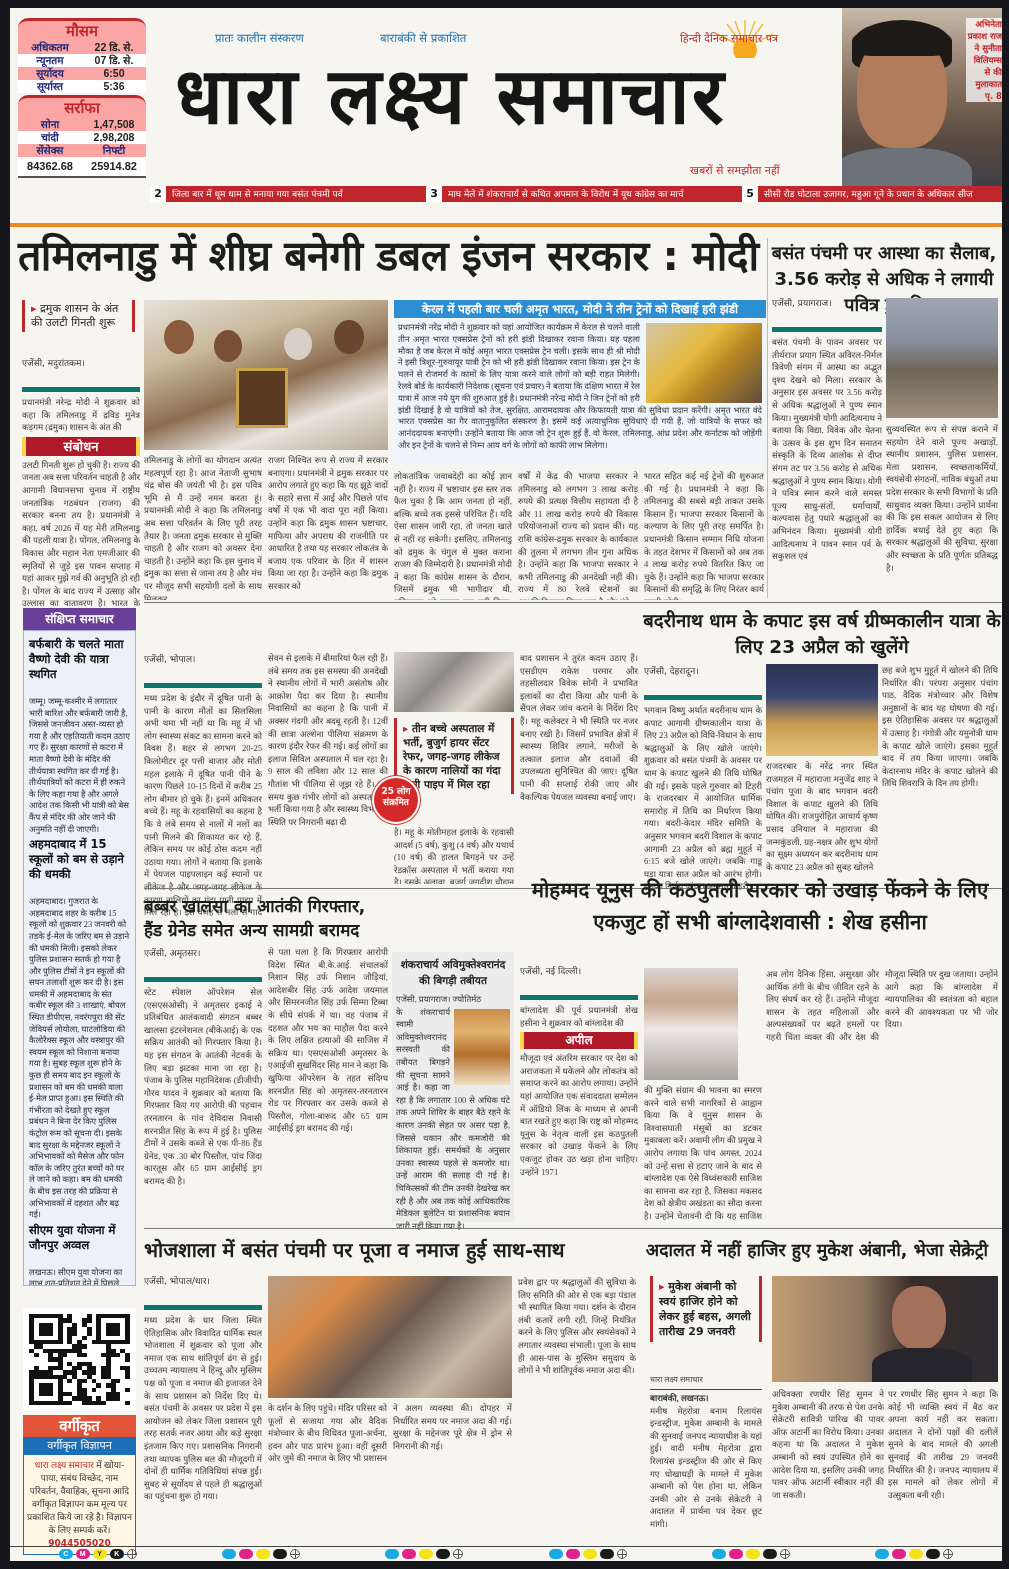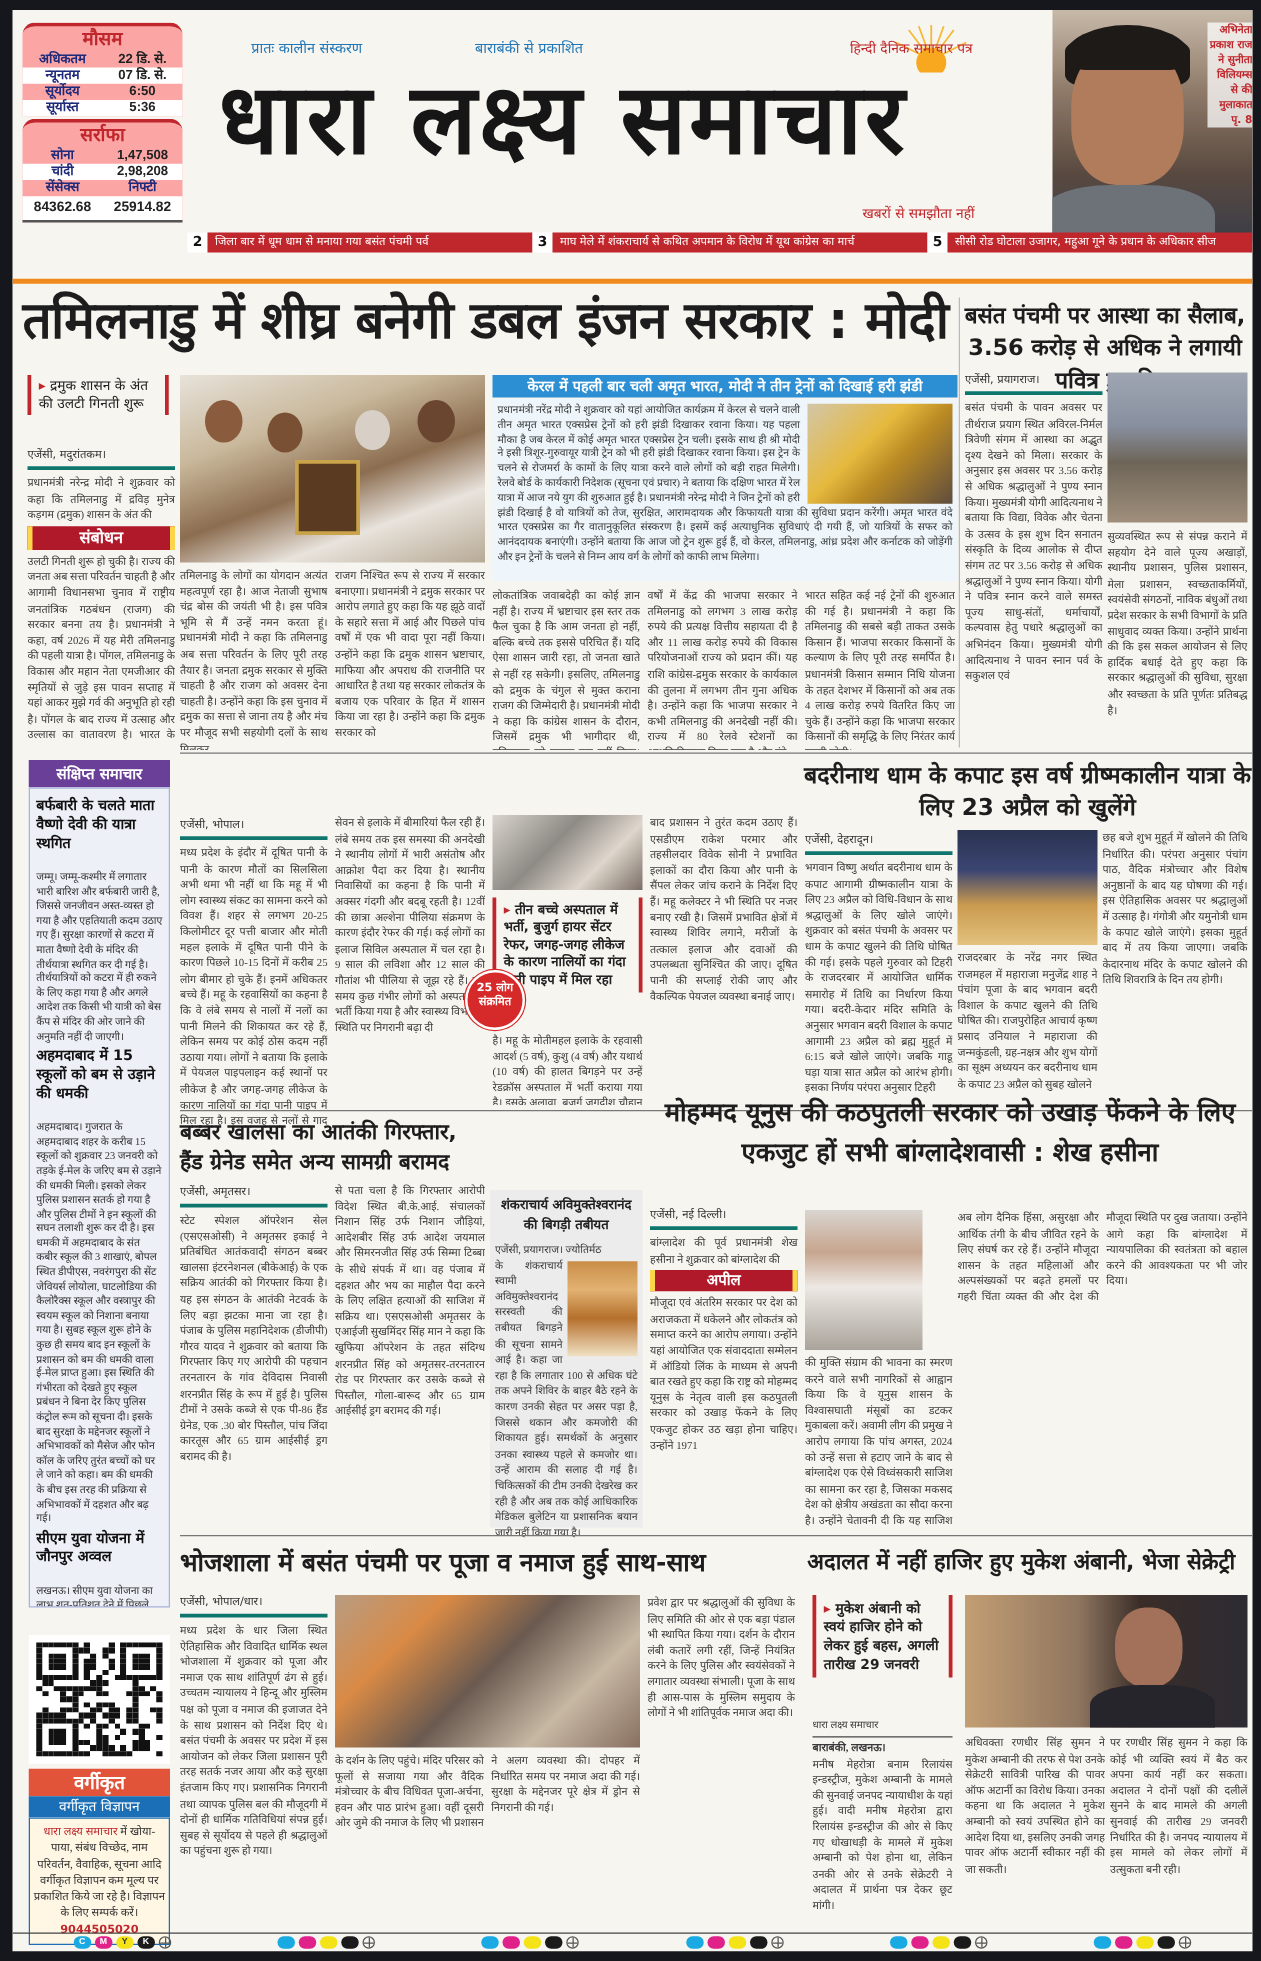"प्रातः कालीन संस्करण" div.edition { left: 191px -> 205px }
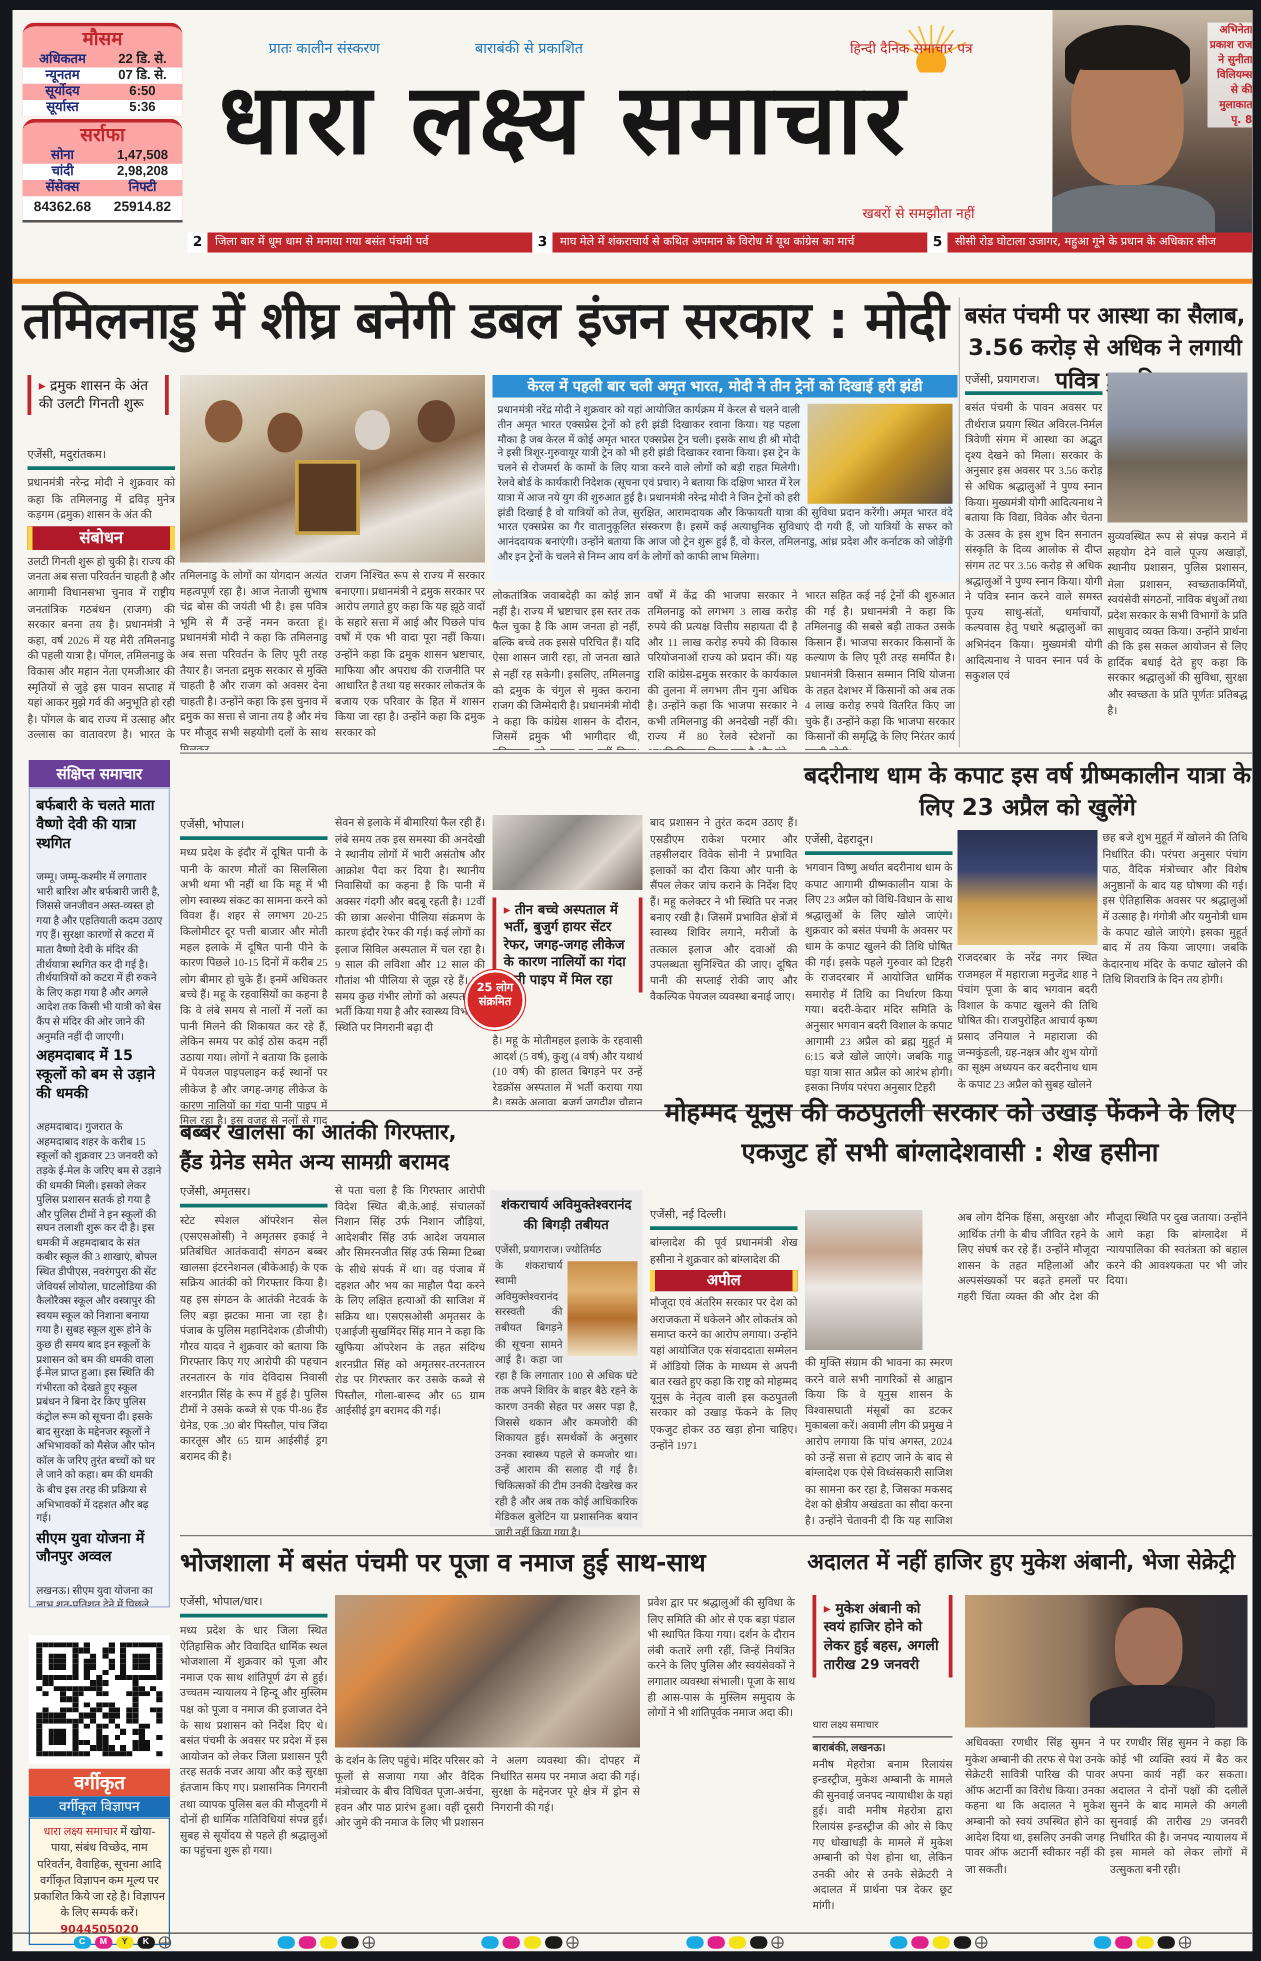"एजेंसी, प्रयागराज।" .dateline { border-bottom: 3px solid #0f766e -> 5px solid #0f766e; padding-bottom: 4px -> 18px }
